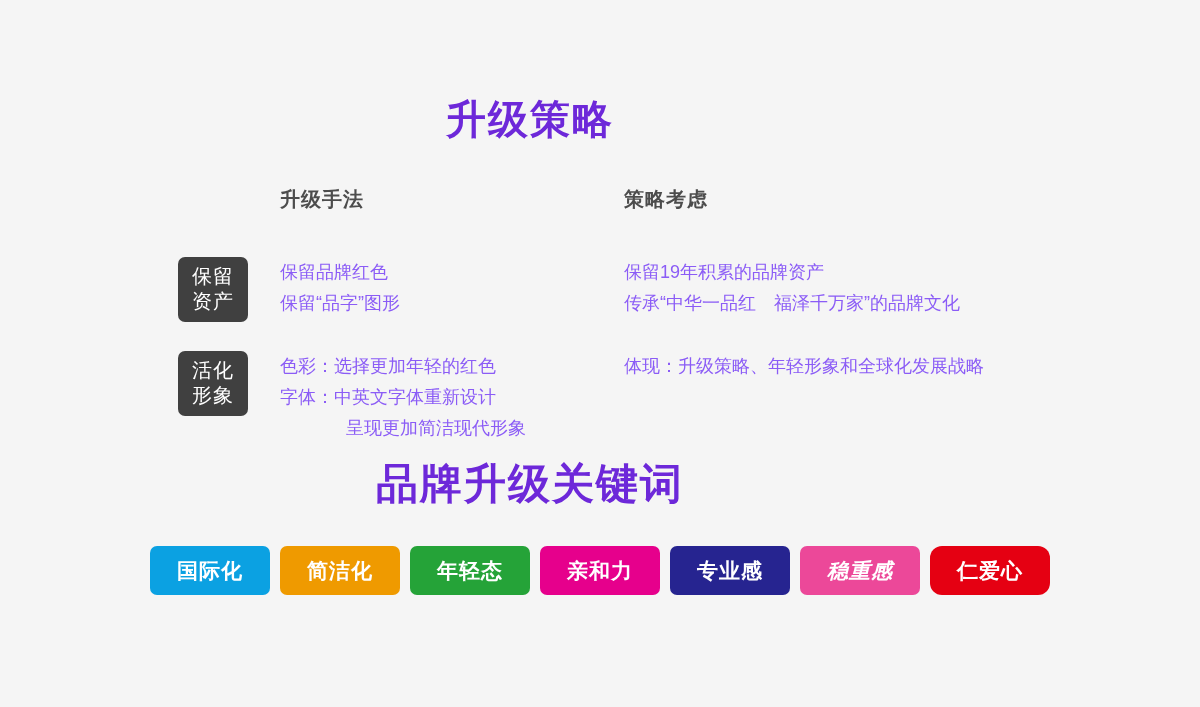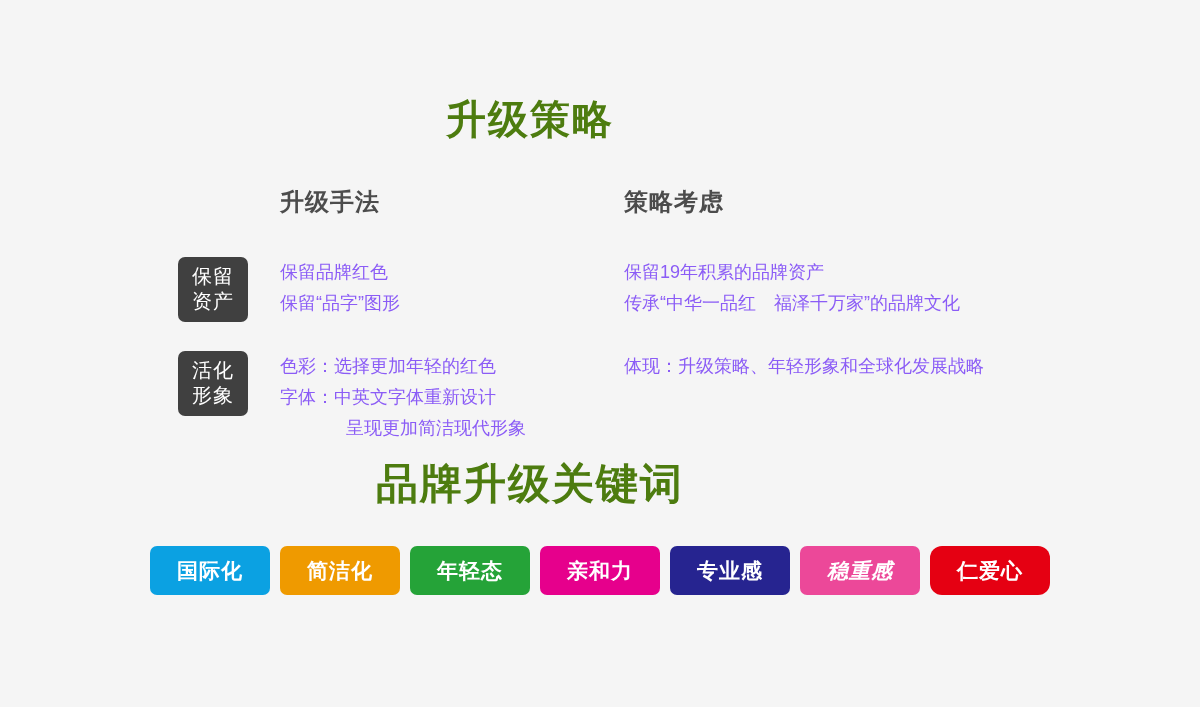"升级策略" .section-title { color: #4d7c0f -> #6d28d9 }
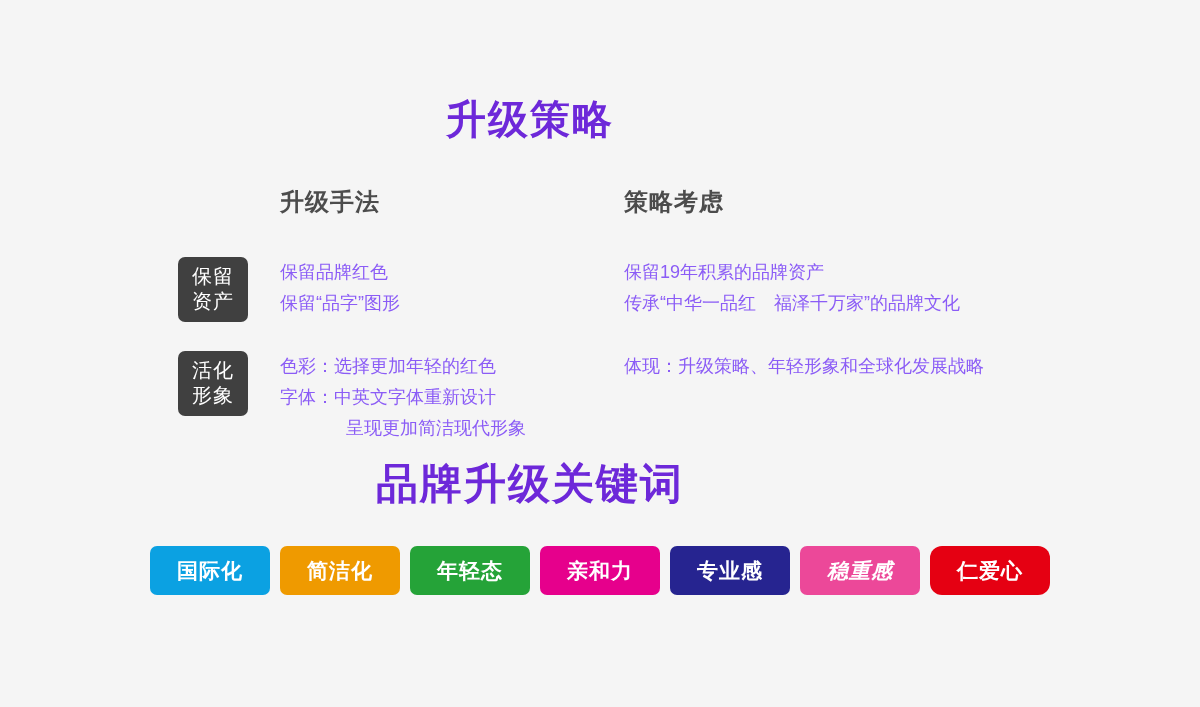"升级手法" .col-header { font-size: 24px -> 20px }
